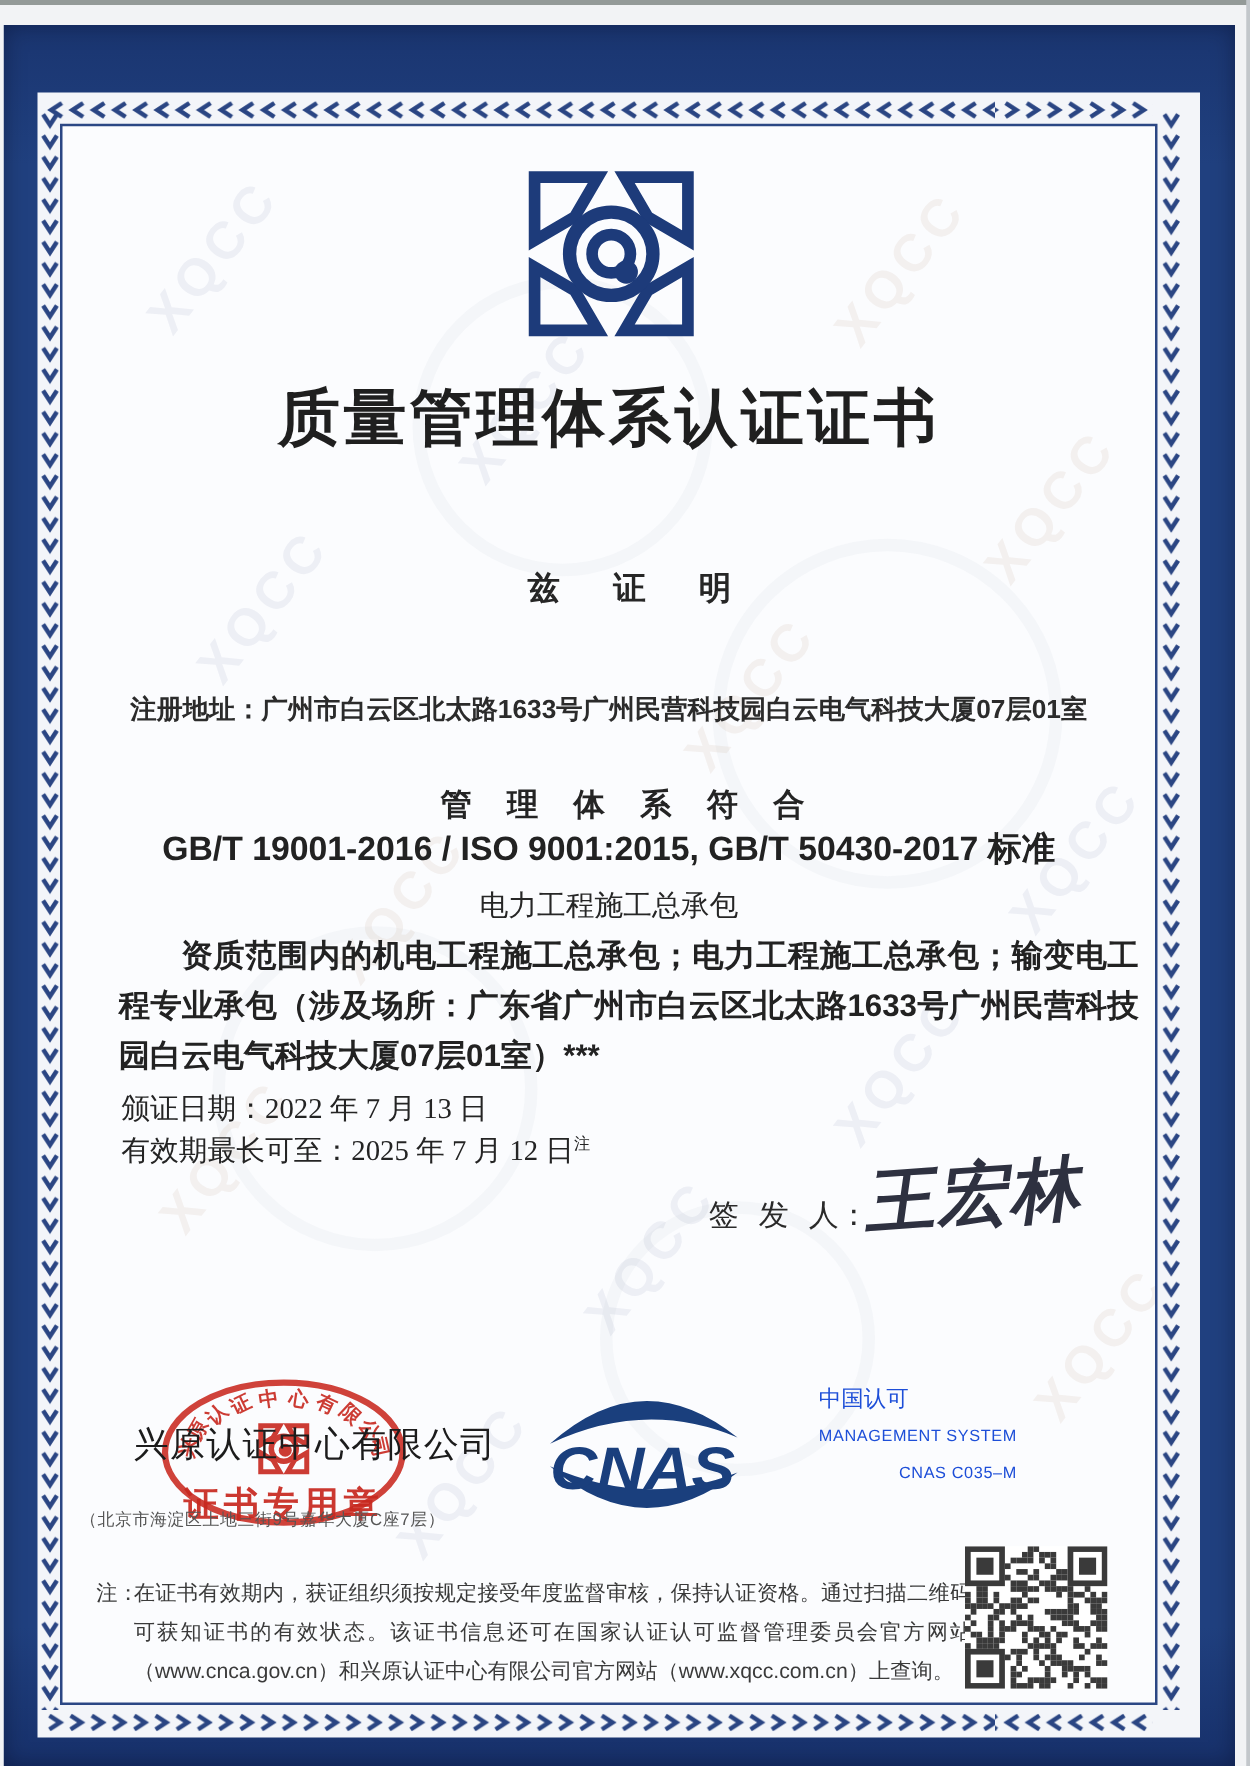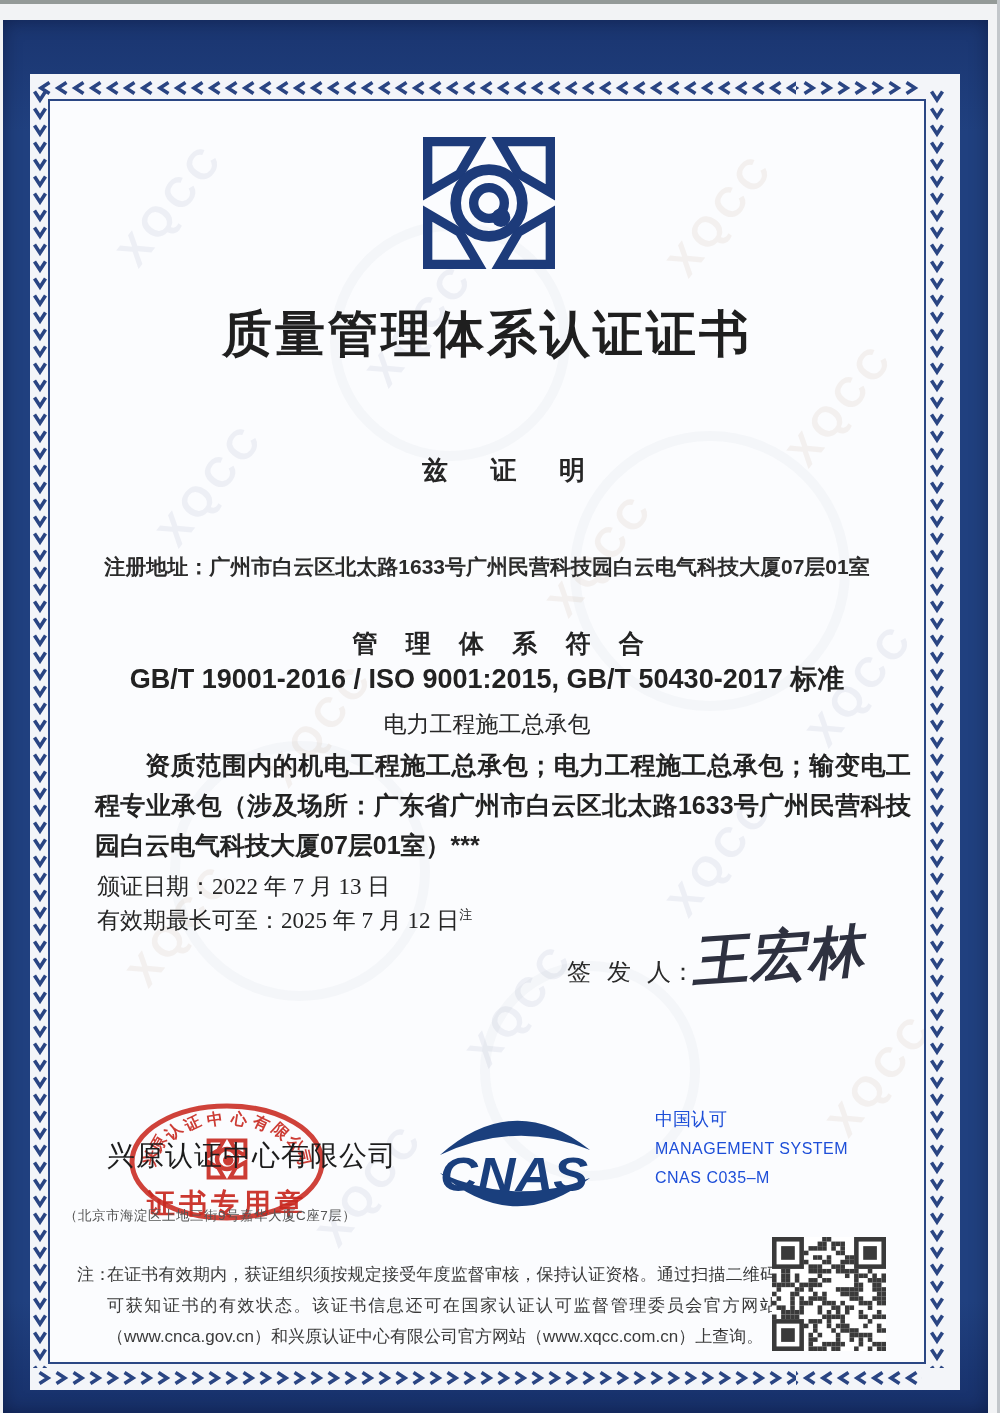"MANAGEMENT SYSTEM" .accr .en { font-size: 16px -> 13px; text-align: none -> right }
